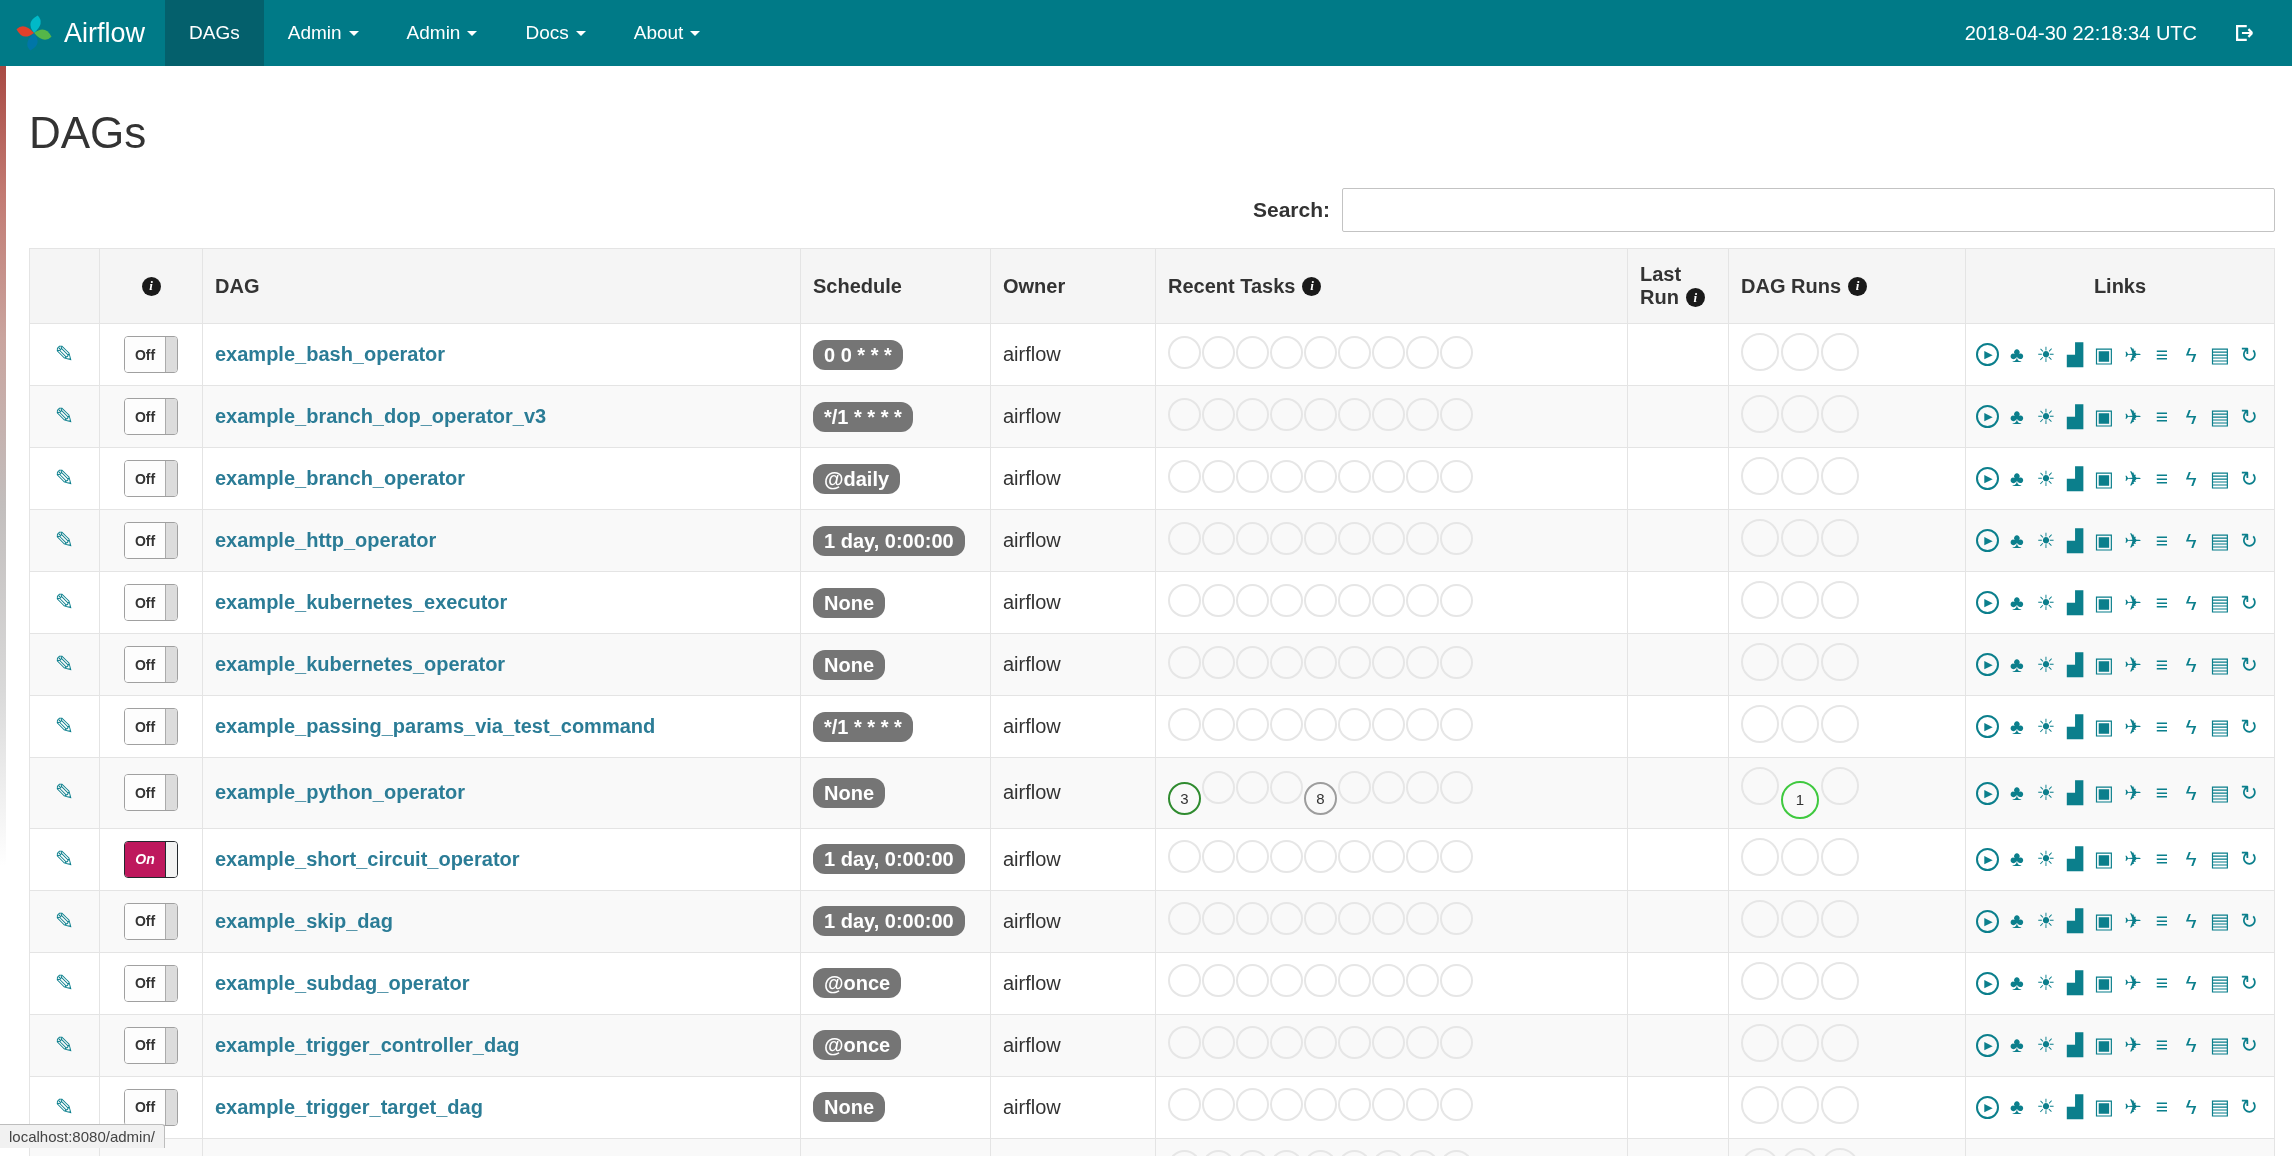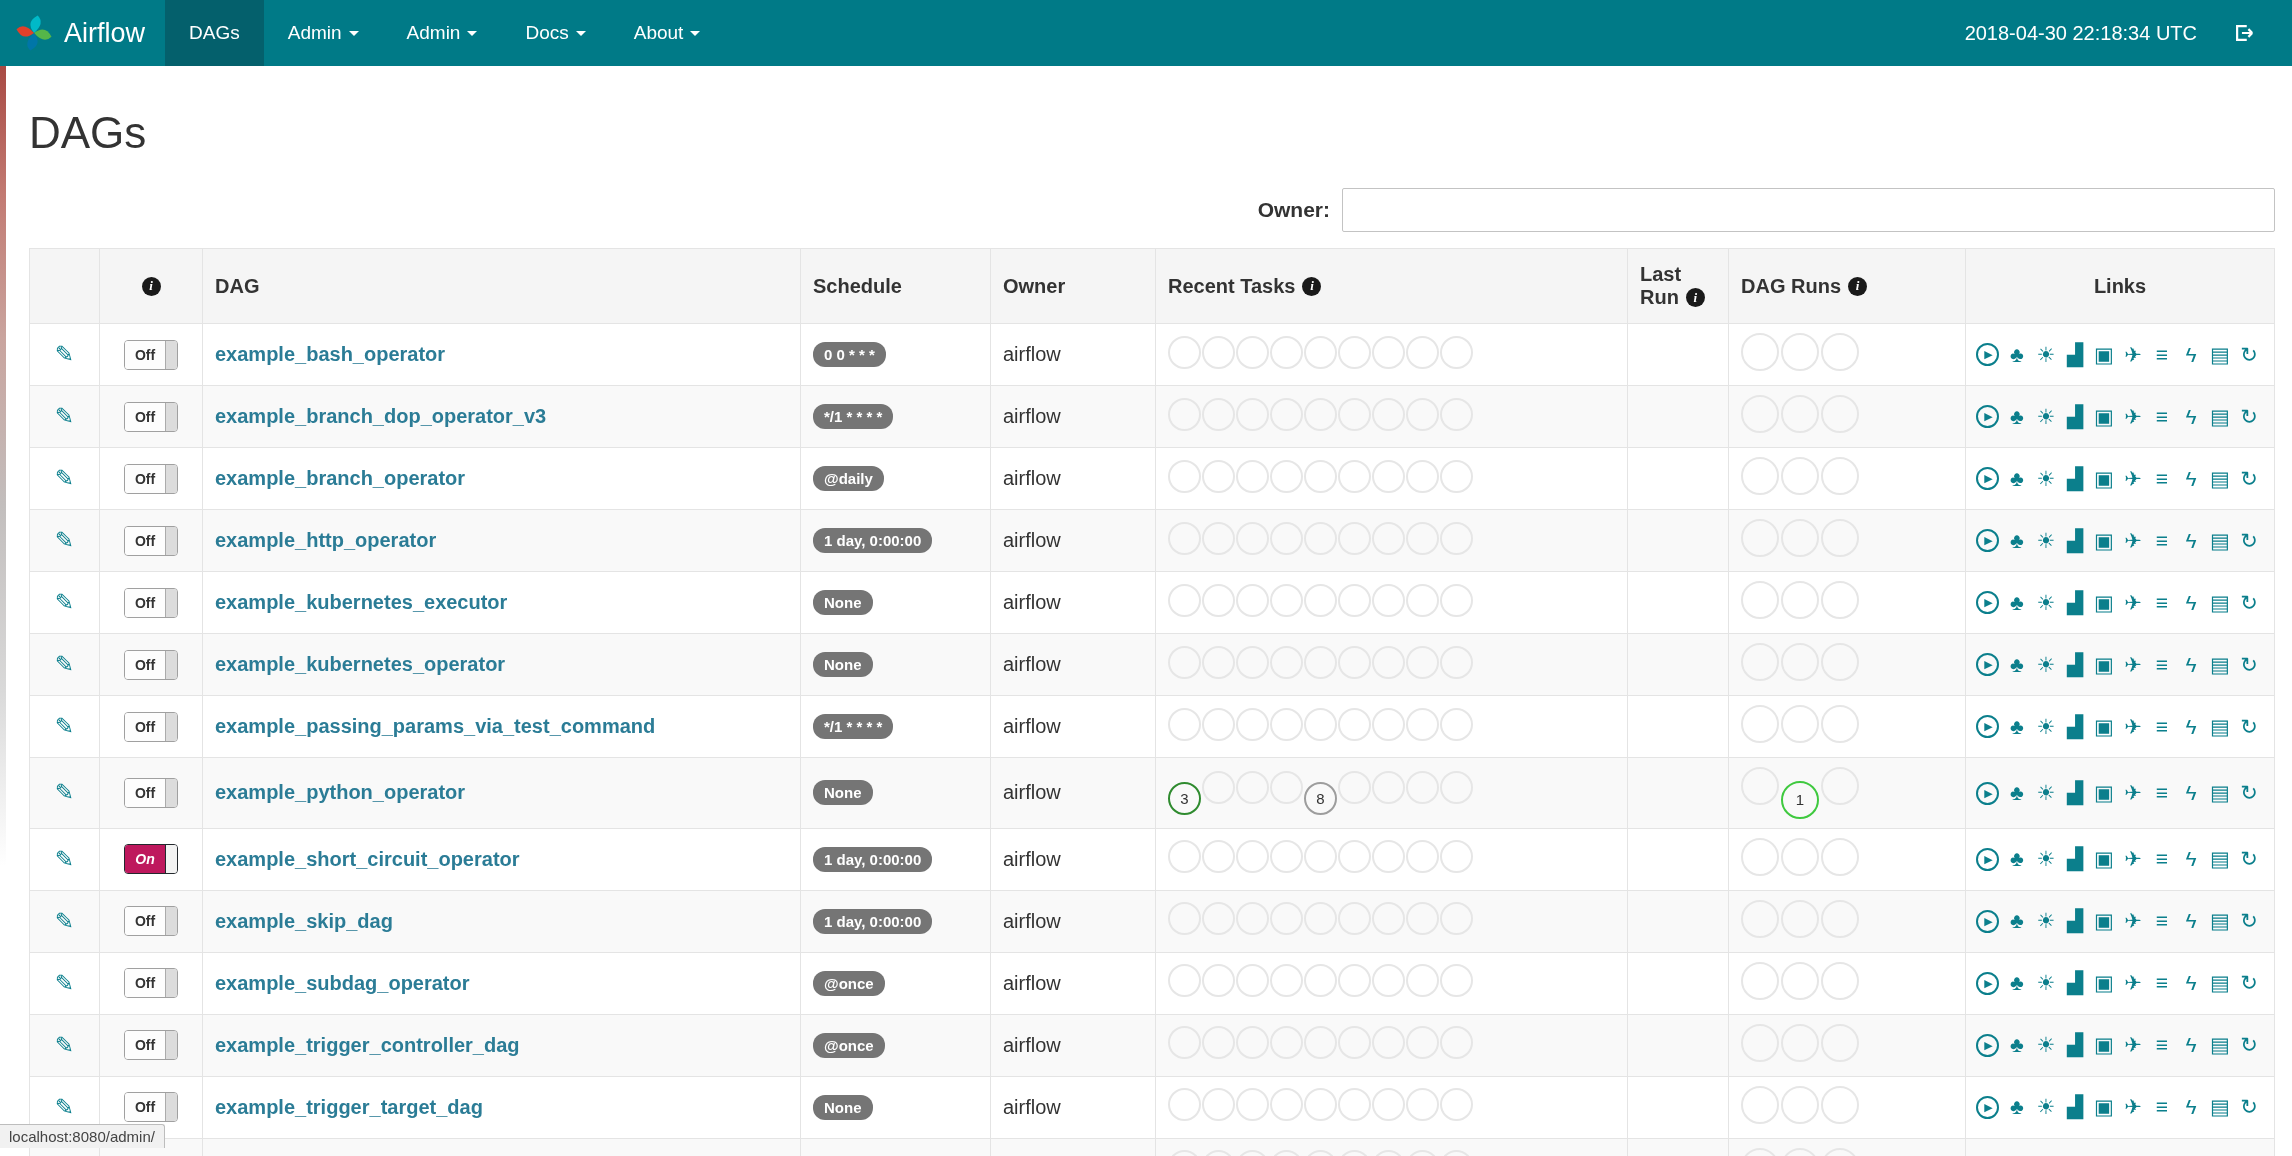"Owner:" span.search-label { text: Owner -> Search }
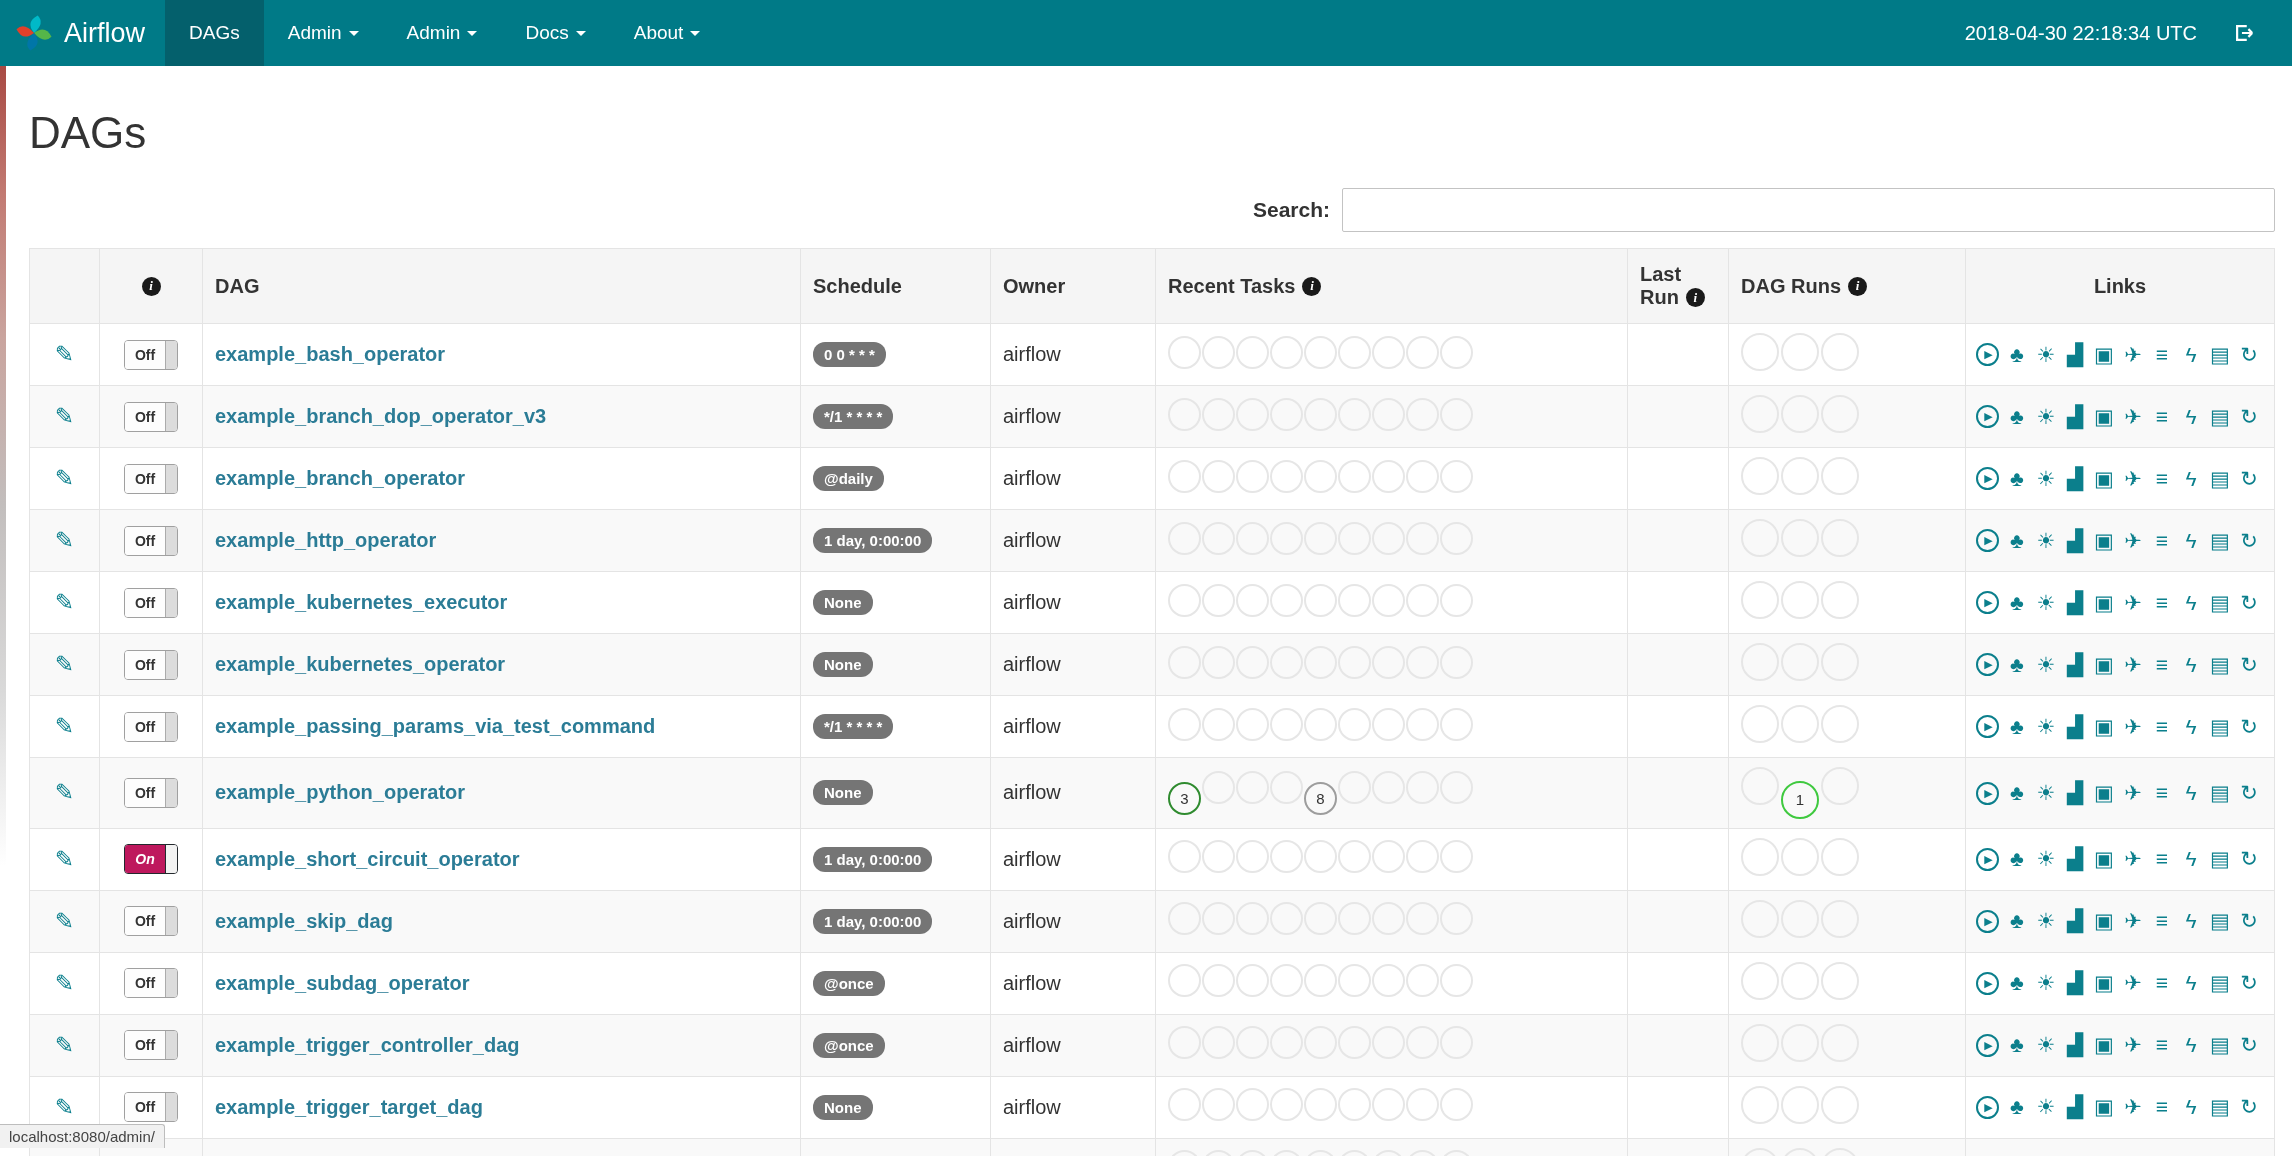"Off" .switch { height: 30px -> 37px }
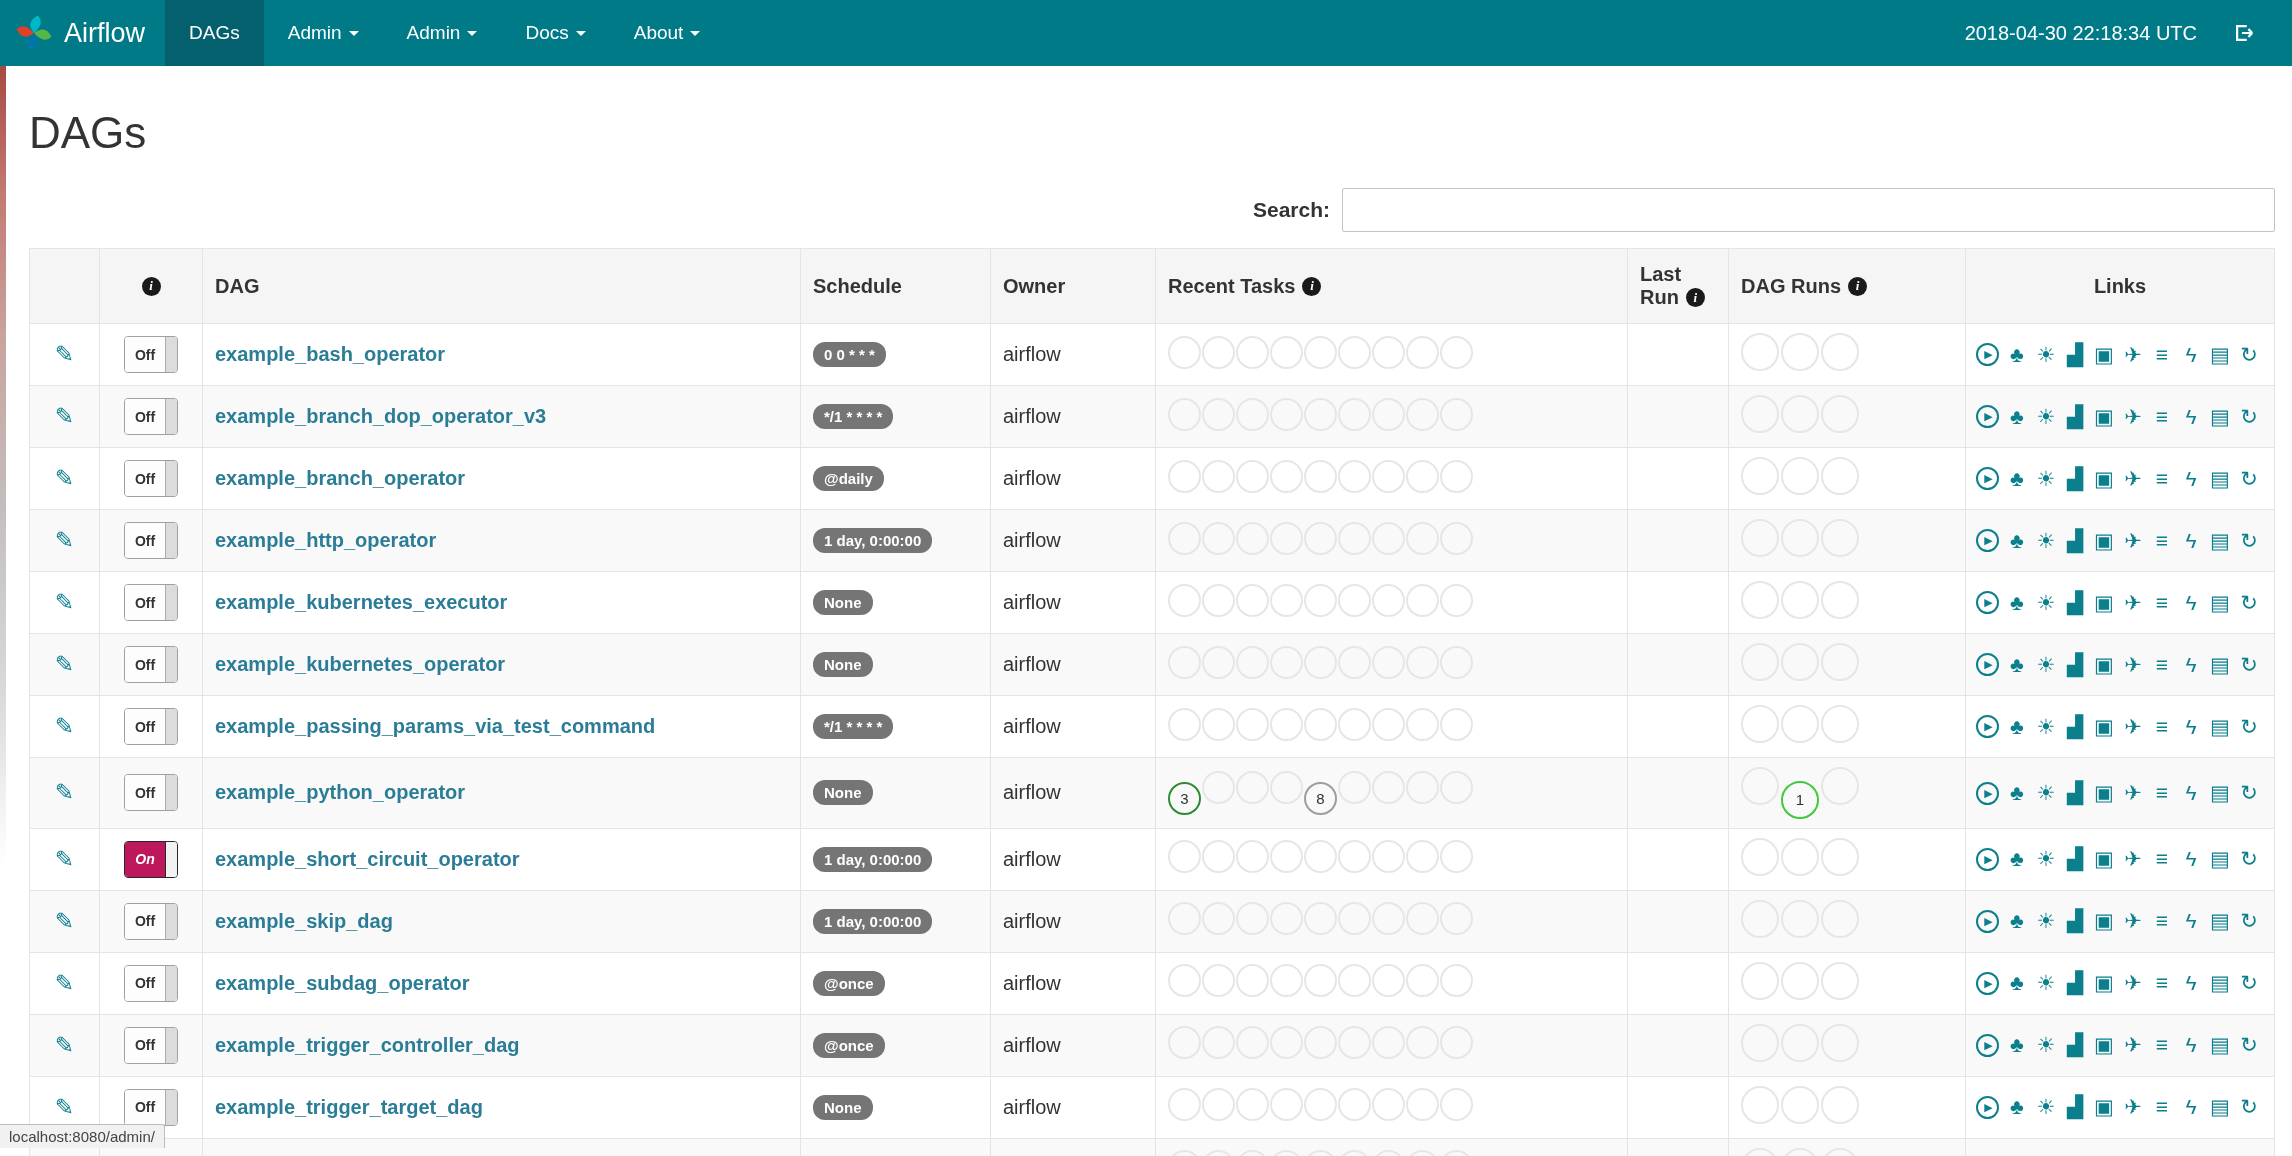"0 0 * * *" .sched-badge { font-size: 15px -> 20px }
